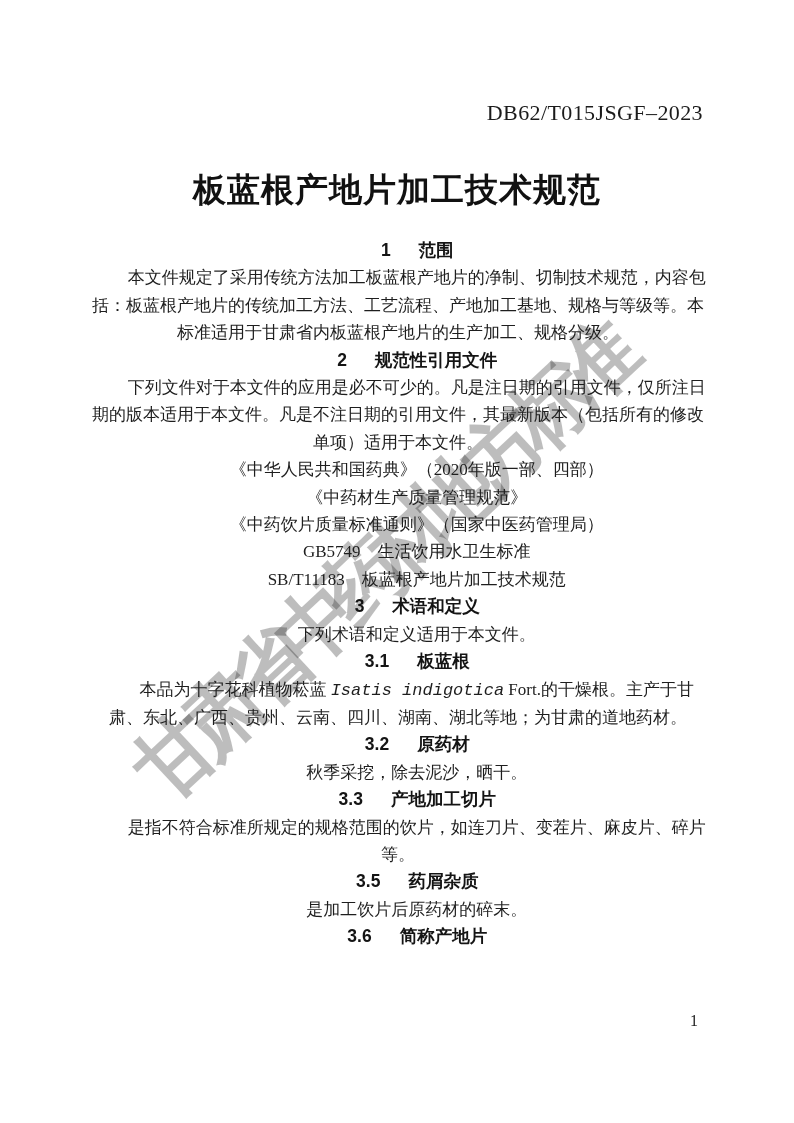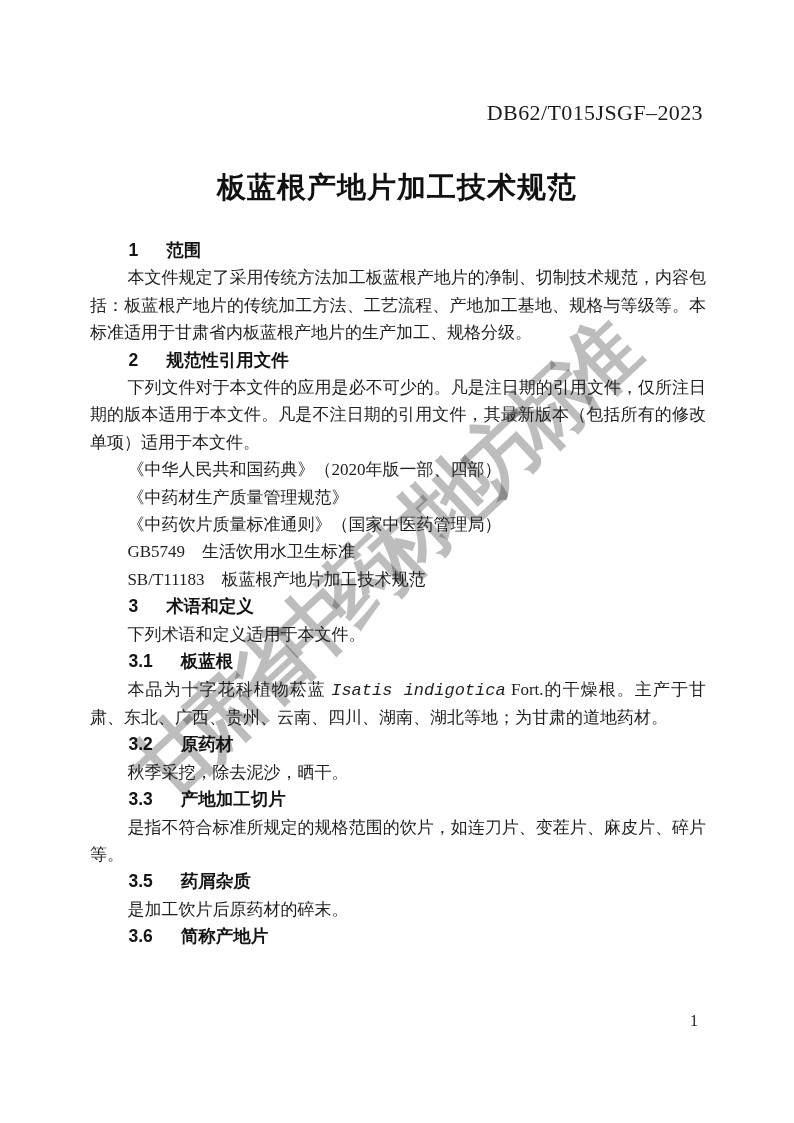"板蓝根产地片加工技术规范" .doc-title { font-size: 29px -> 33px }
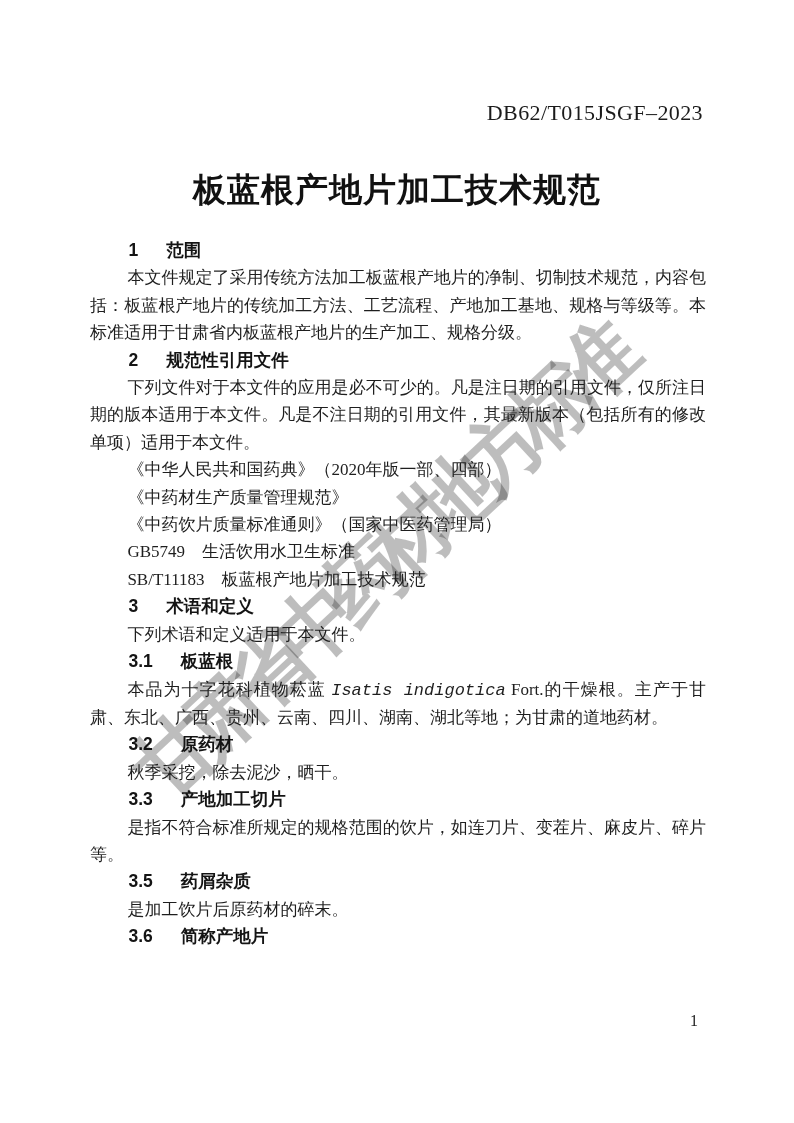"1 范围" .content p { text-align: none -> center }
